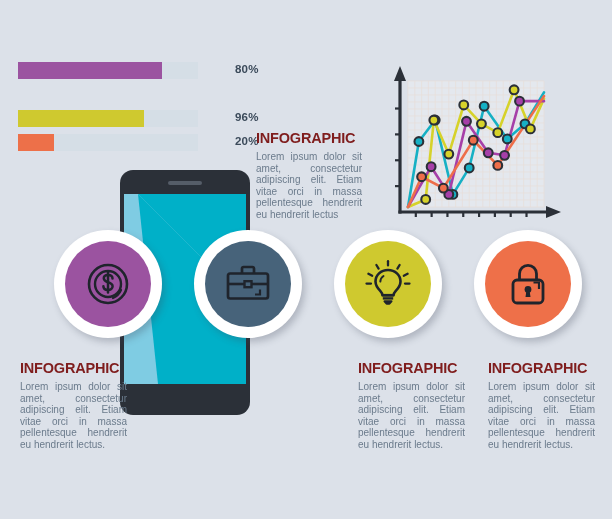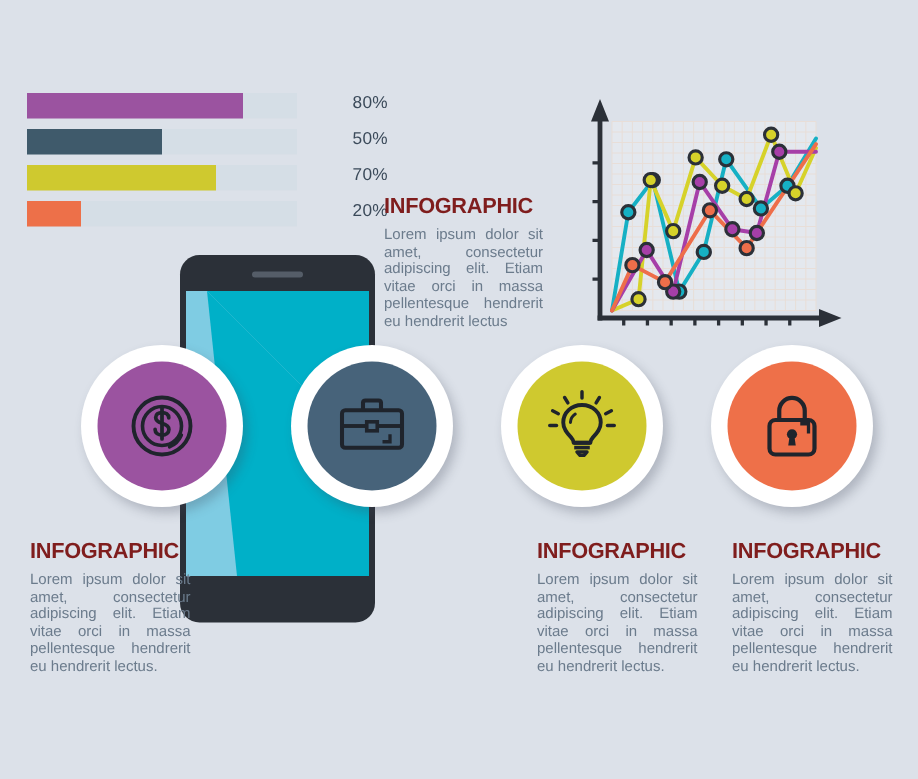"80%" .bar-pct { font-weight: normal -> bold }
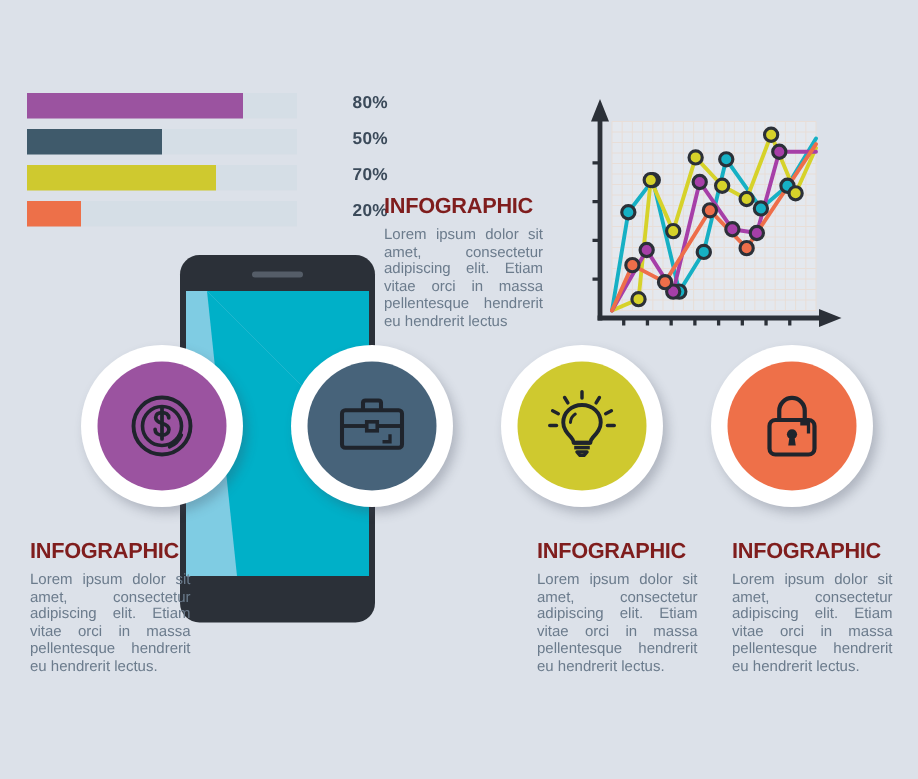"50%" div.bar-row { html: <div> <div></div> <div></div> <div>50%</div> </div> -> none }
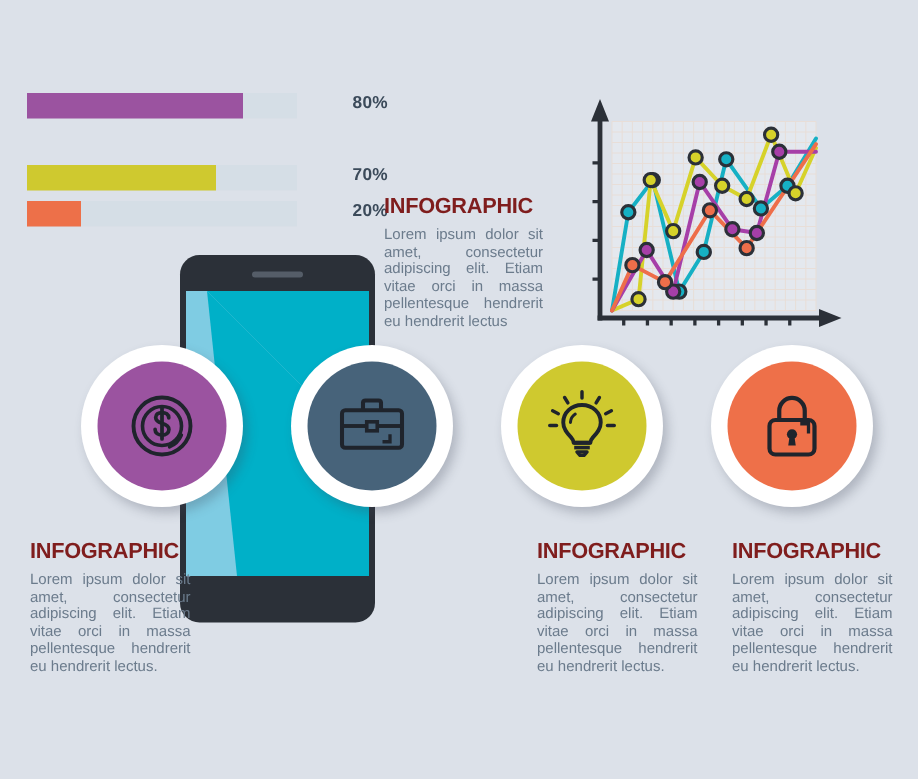"70%" div.bar-pct { text: 70% -> 96% }
